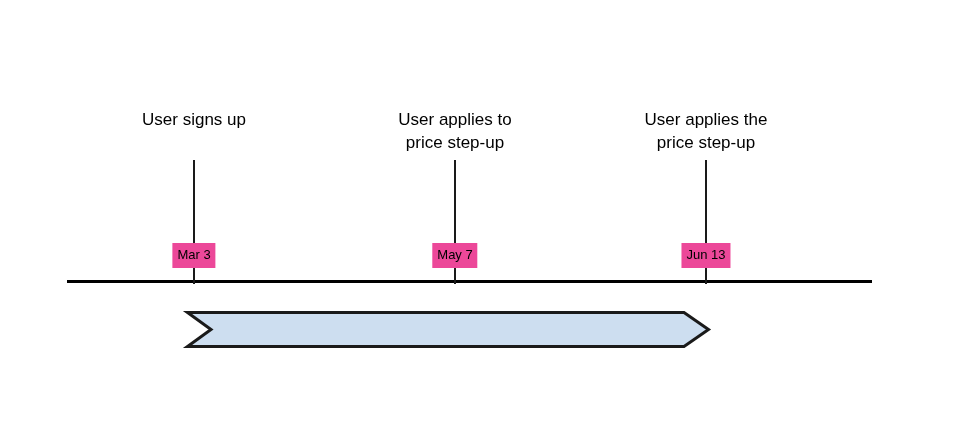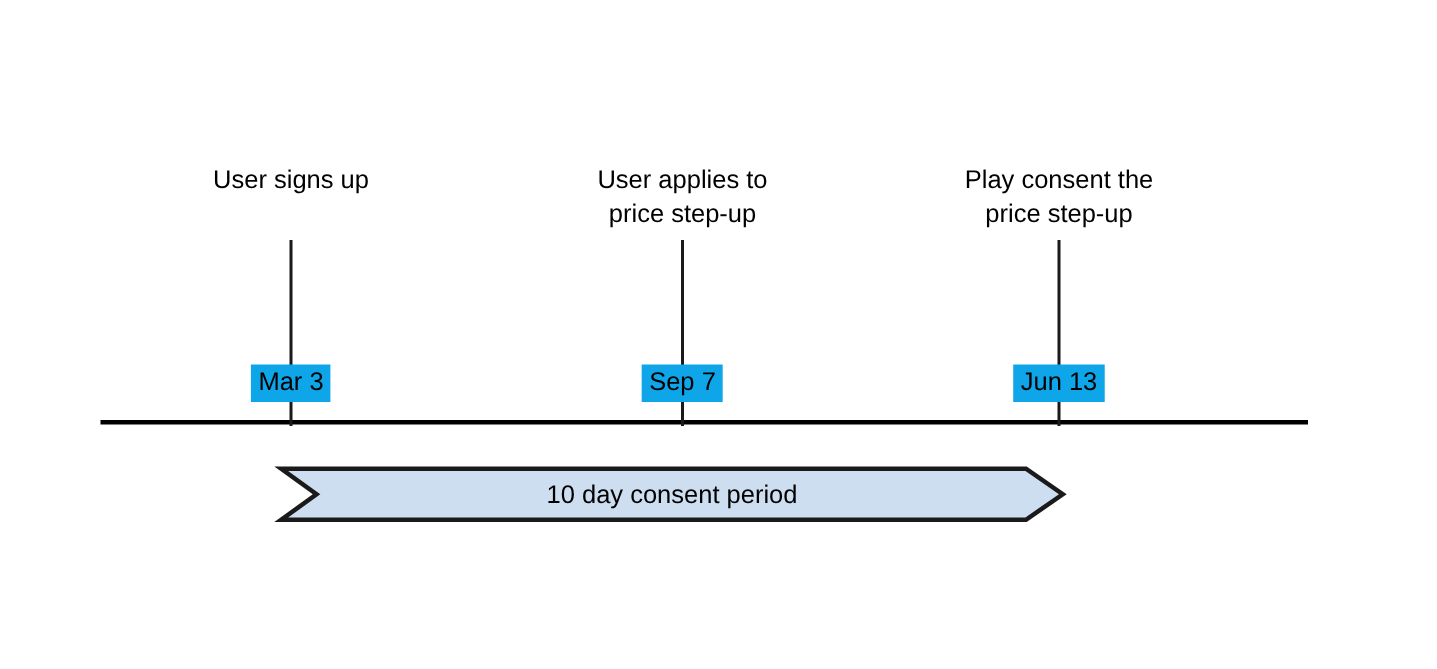"Play consent the" div.milestone-label { text: Play consent -> User applies }
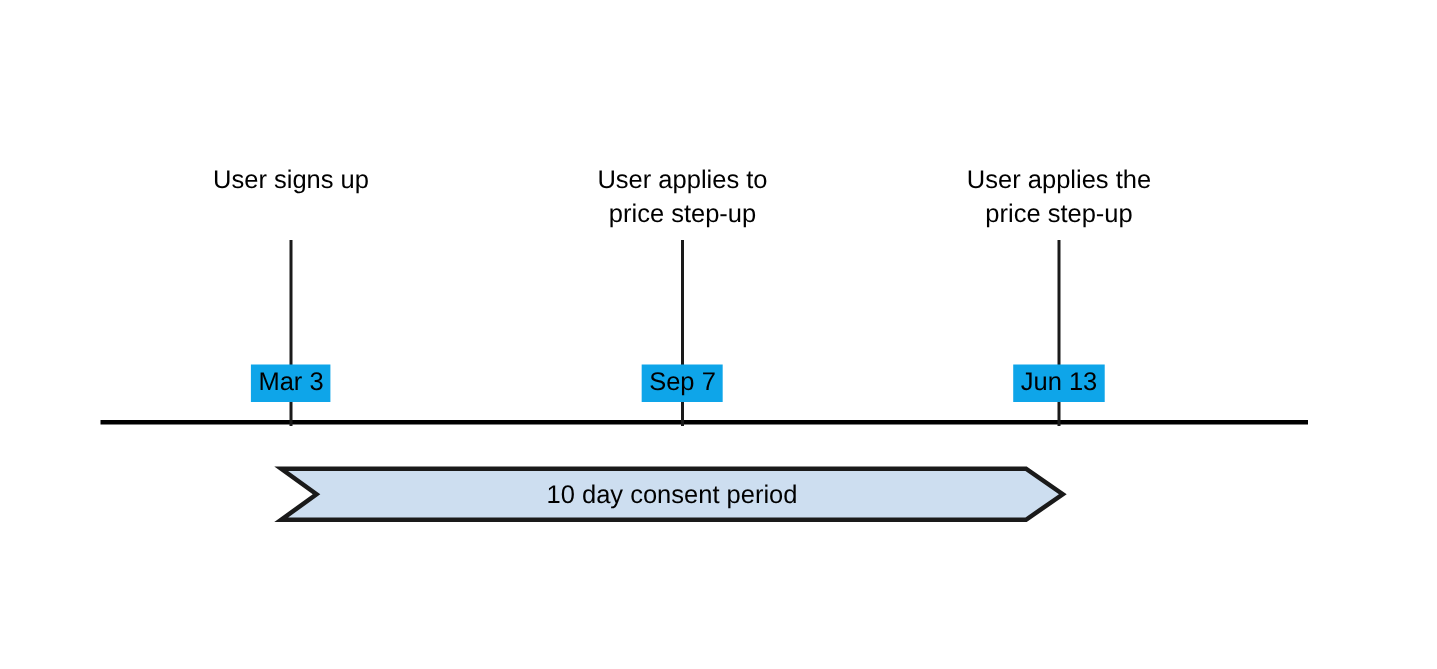"Mar 3" .date-chip { background: #0ea5e9 -> #ec4899; font-size: 17px -> 13px }
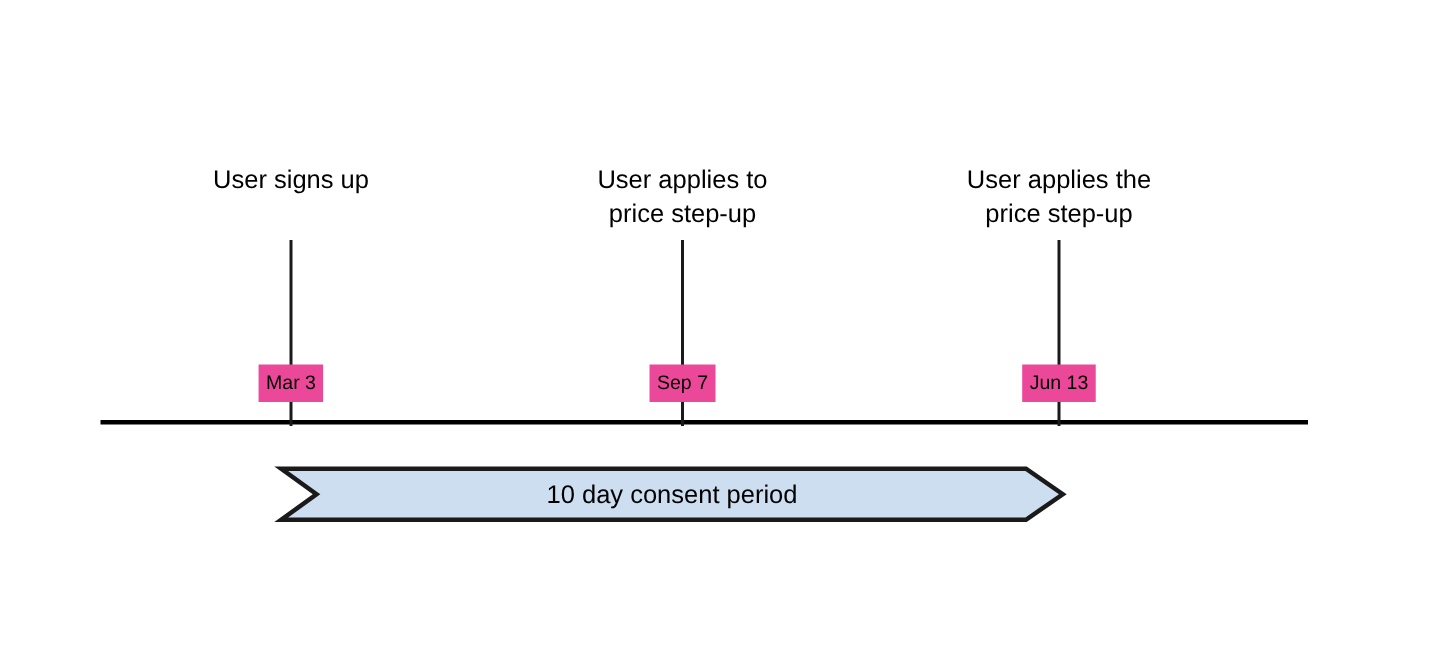"Sep 7" div.date-chip { text: Sep -> May }
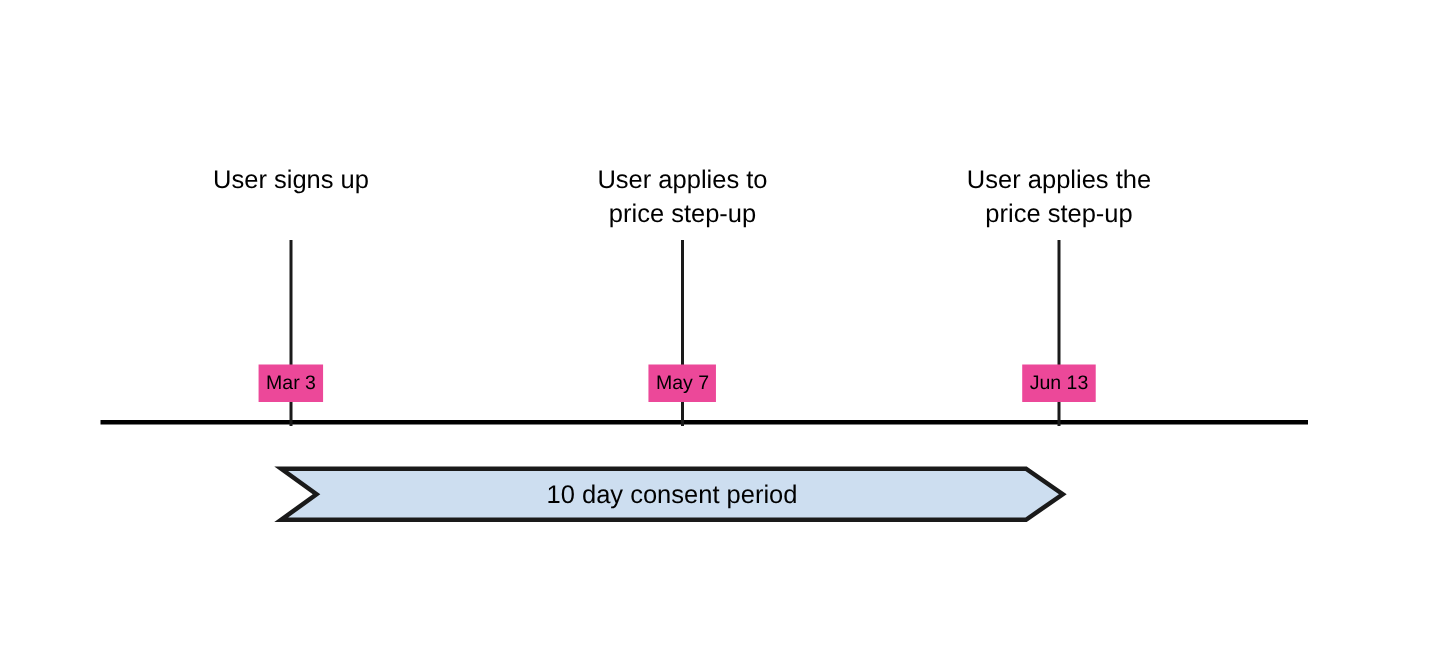"10 day consent period" div.period-banner-text { html: <div>10 day consent period</div> -> none }
